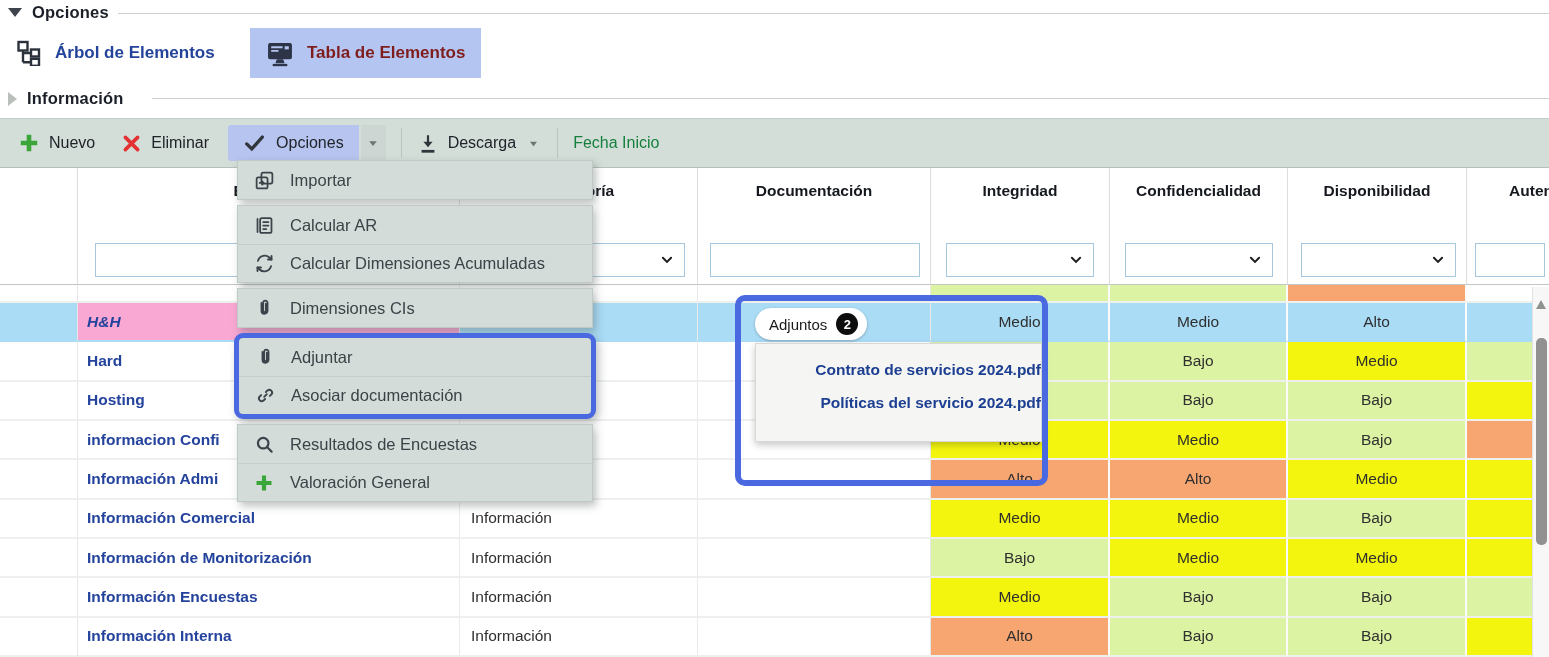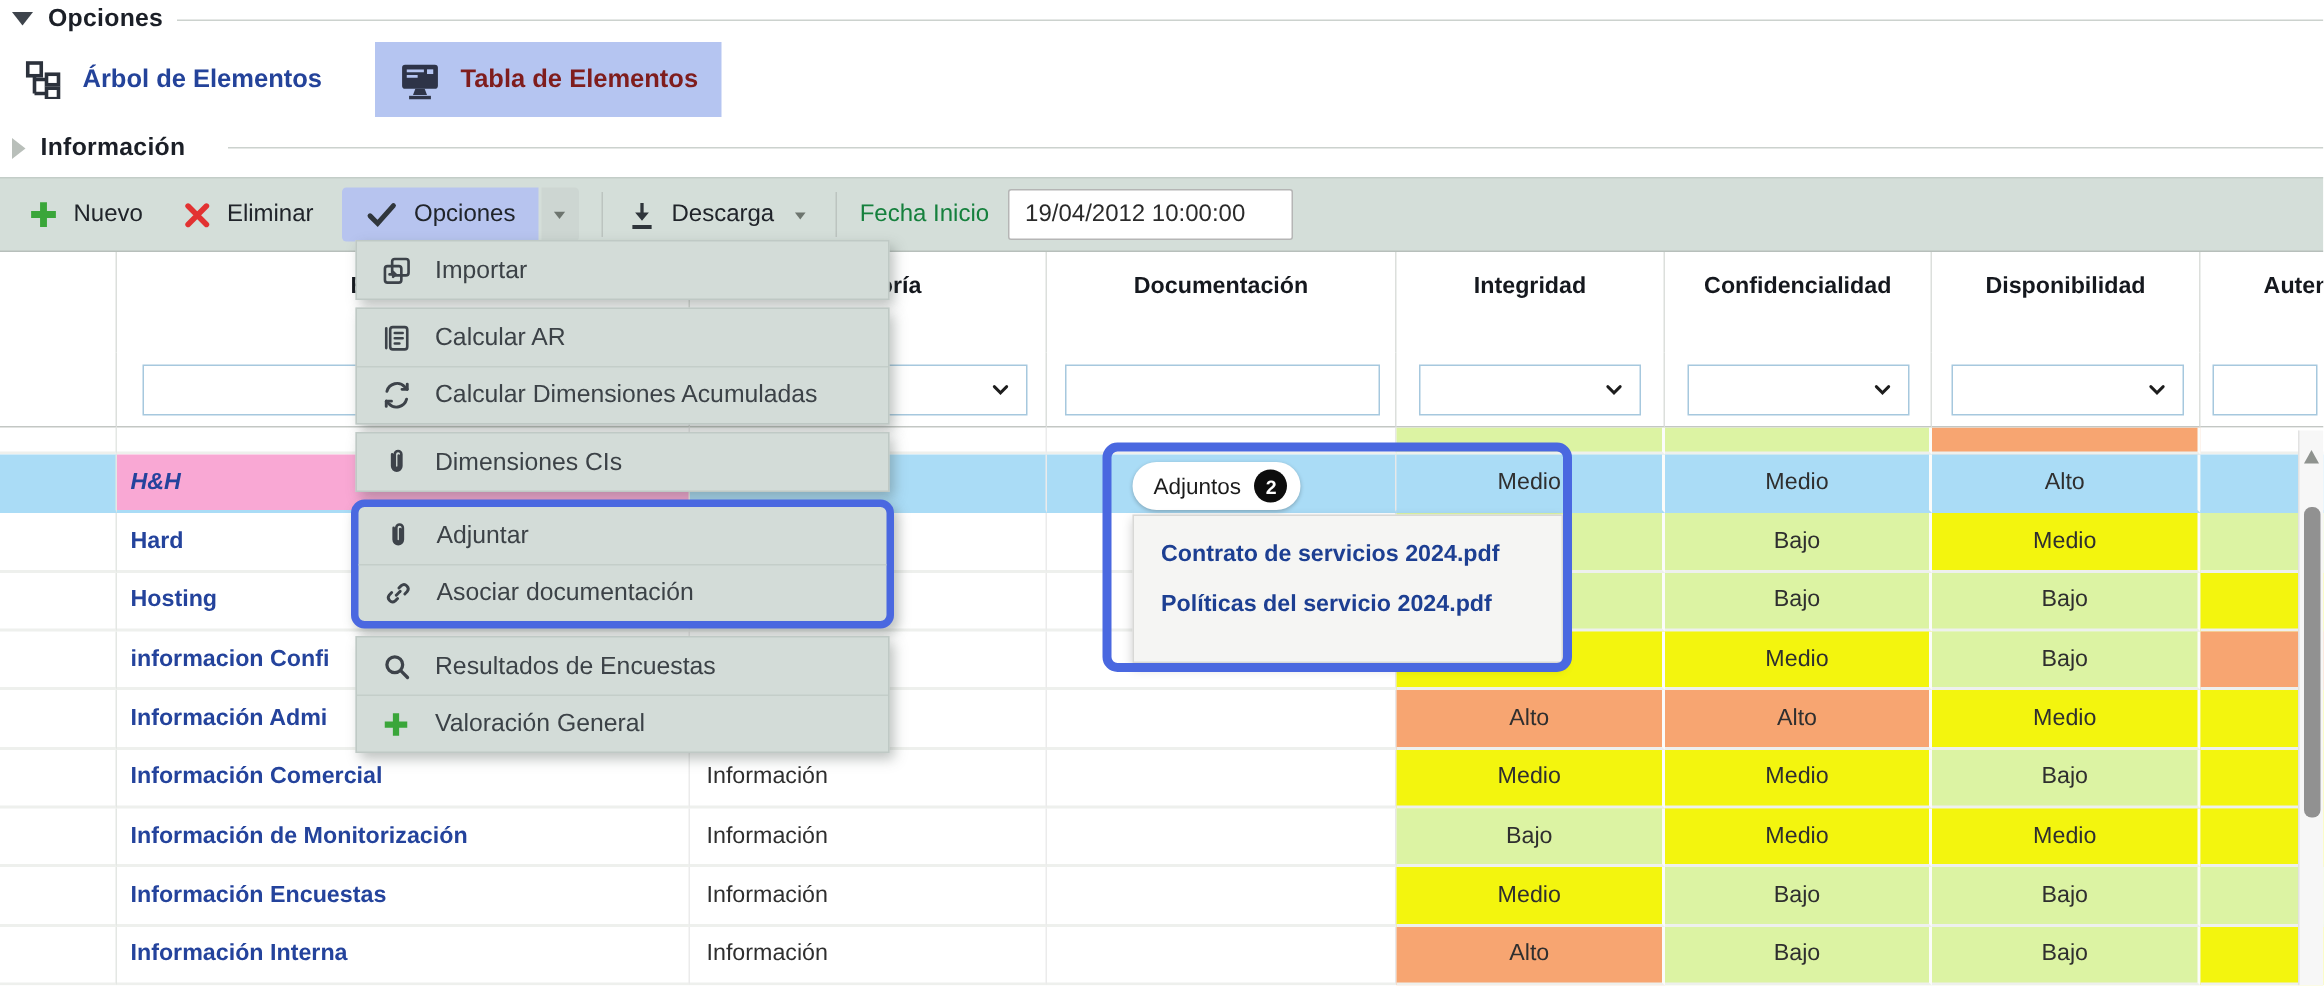"19/04/2012 10:00:00" input { html: <input> -> none }
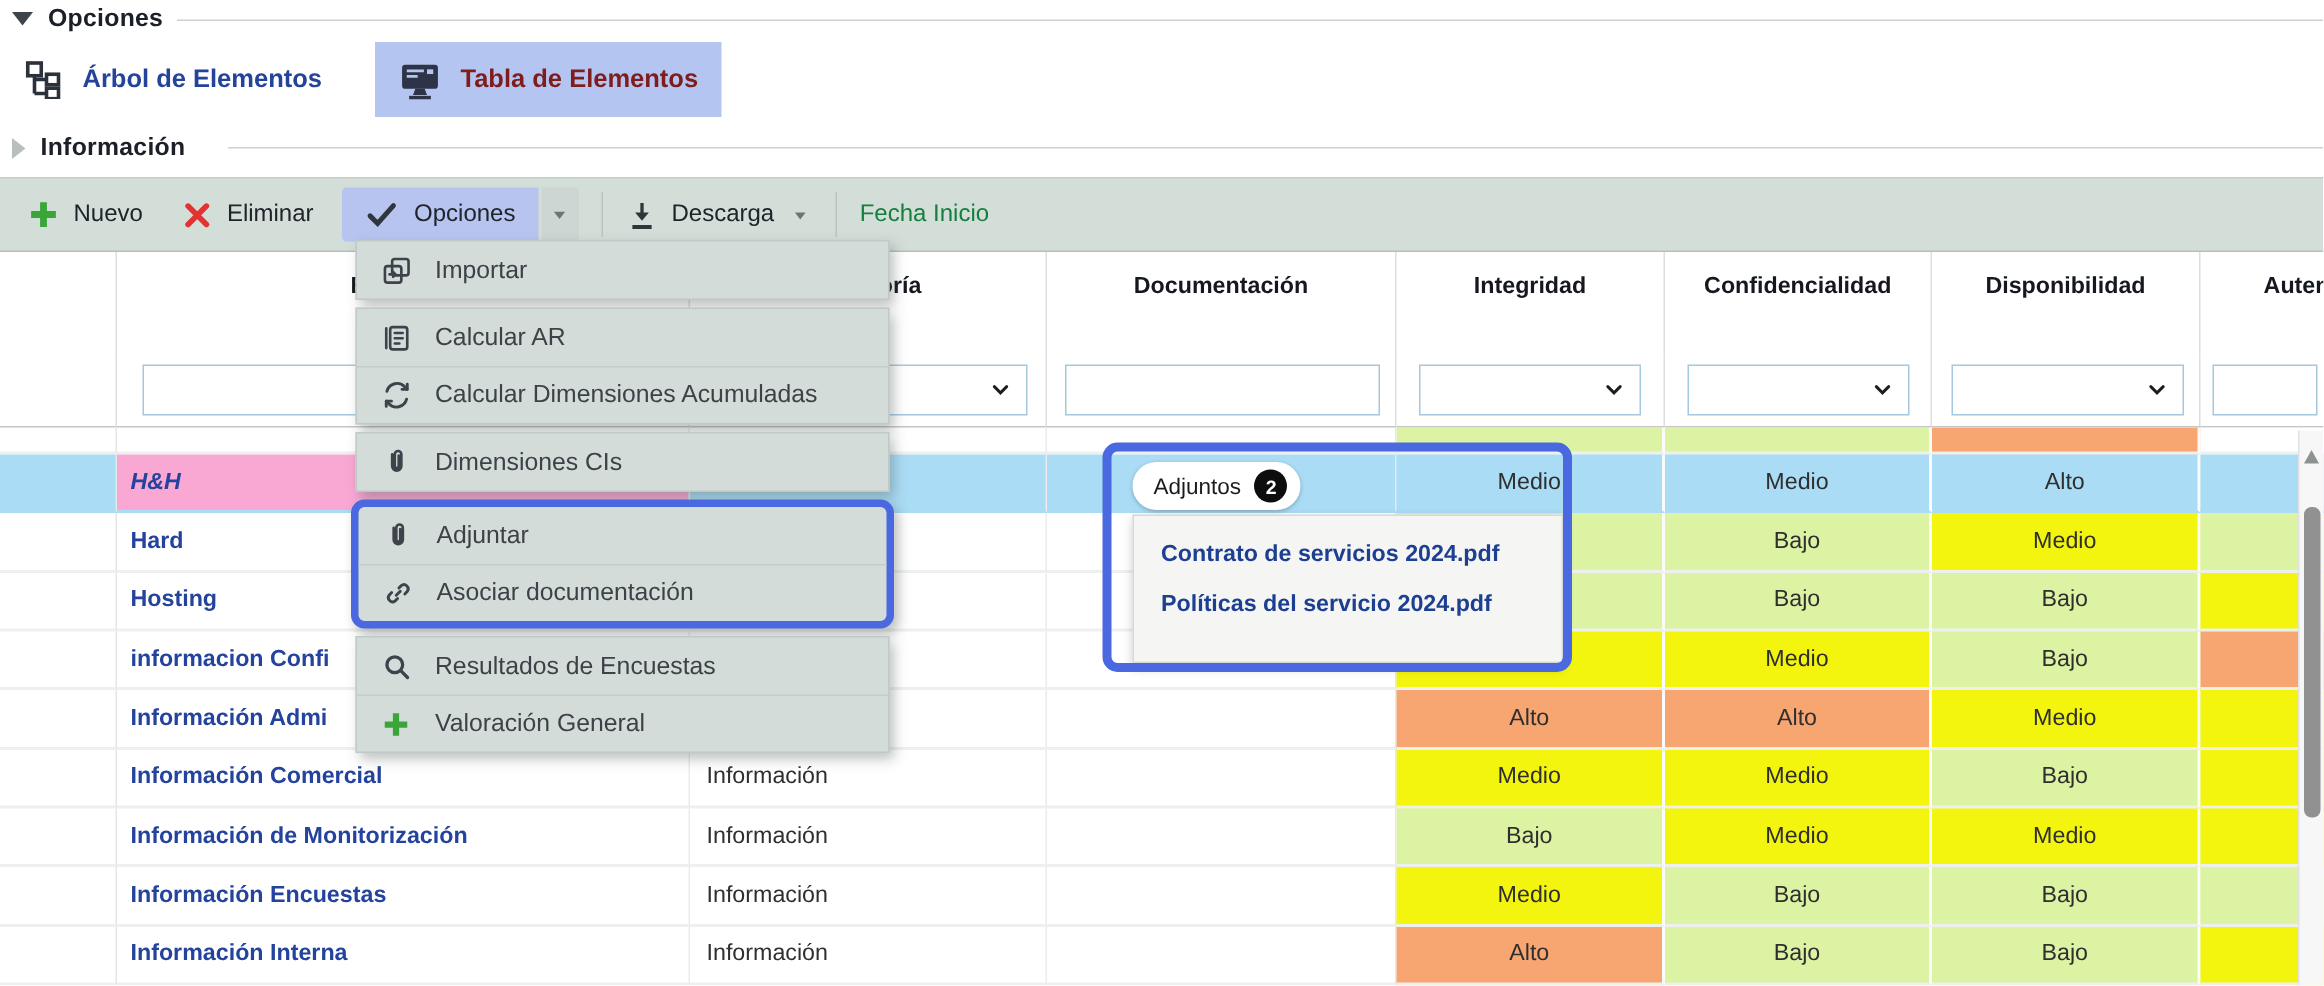"Adjuntos" #popup { height: 153px -> 191px; text-align: none -> right }
